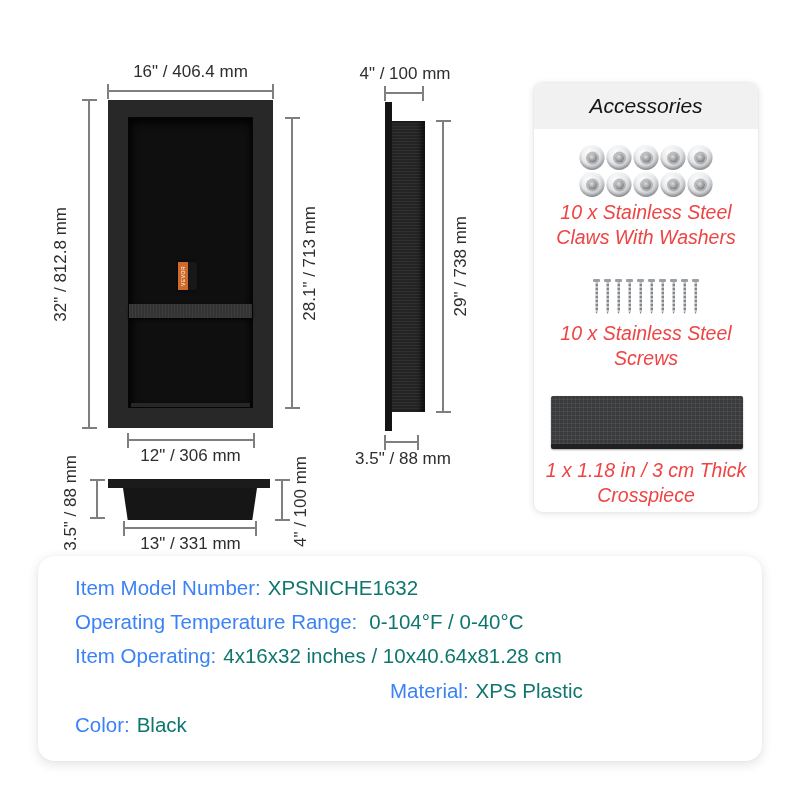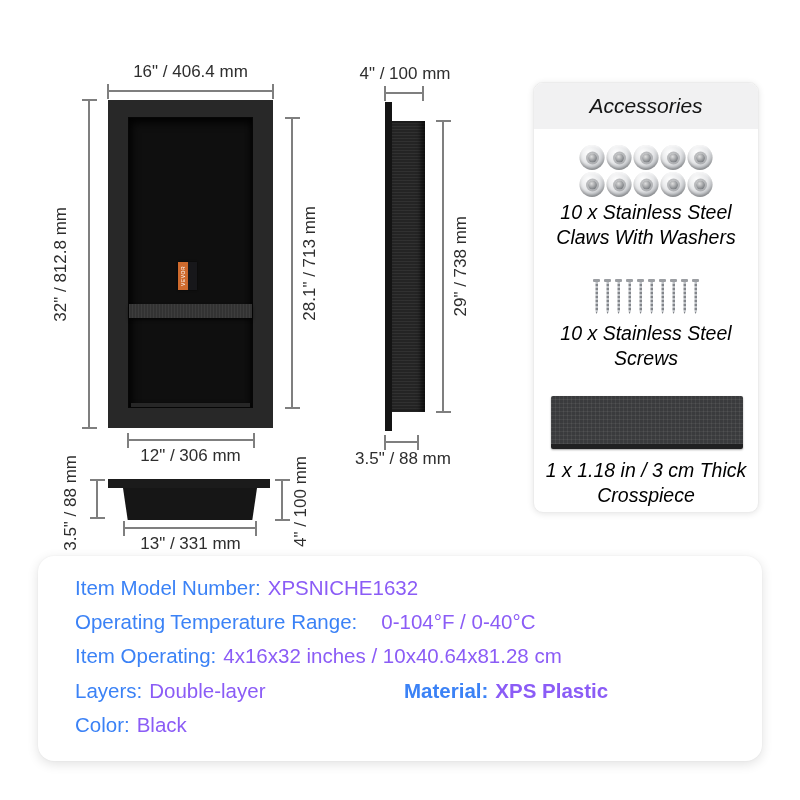"10 x Stainless Steel Claws" .acc-text { color: #000000 -> #ef4444 }
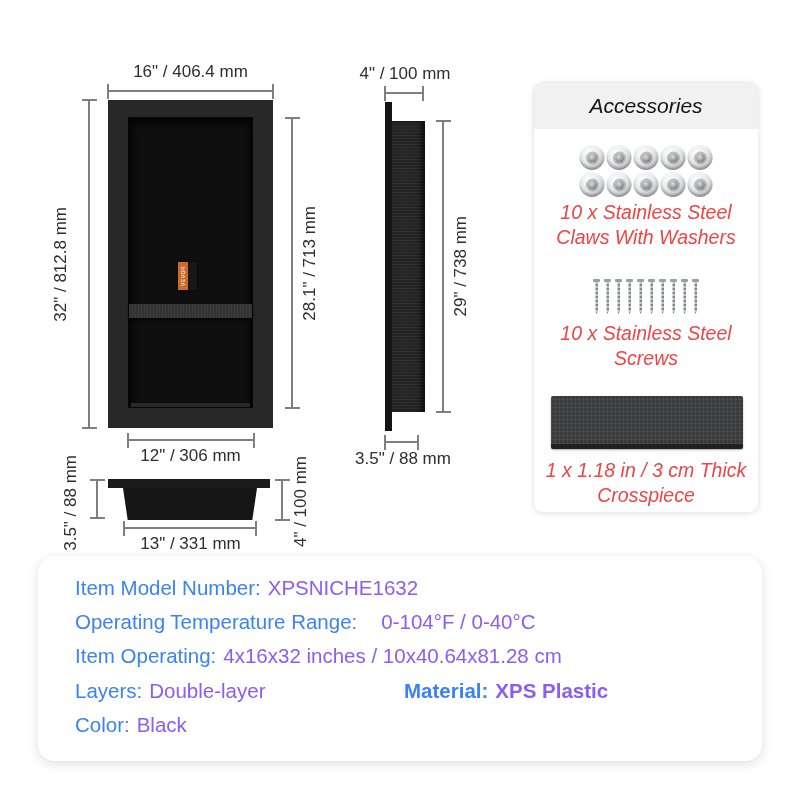"XPSNICHE1632" .spec-value { color: #8b5cf6 -> #0f766e }
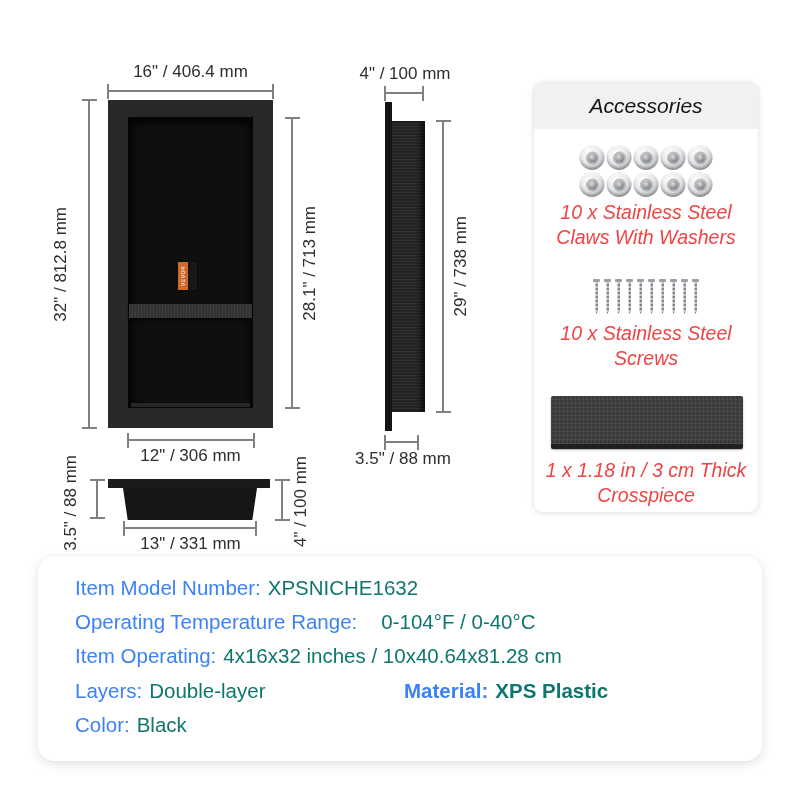"0-104°F / 0-40°C" span.spec-value { margin-left: 24px -> 12px }
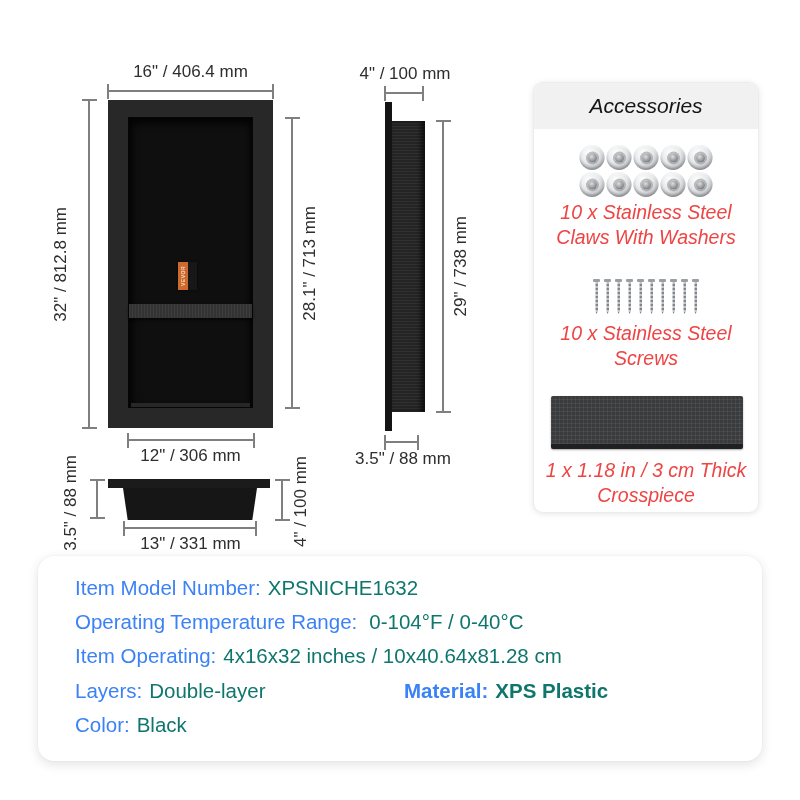"Layers: Double-layer" div.spec-row { html: <div> <span>Layers:</span><span>Double-layer</span> </div> -> none }
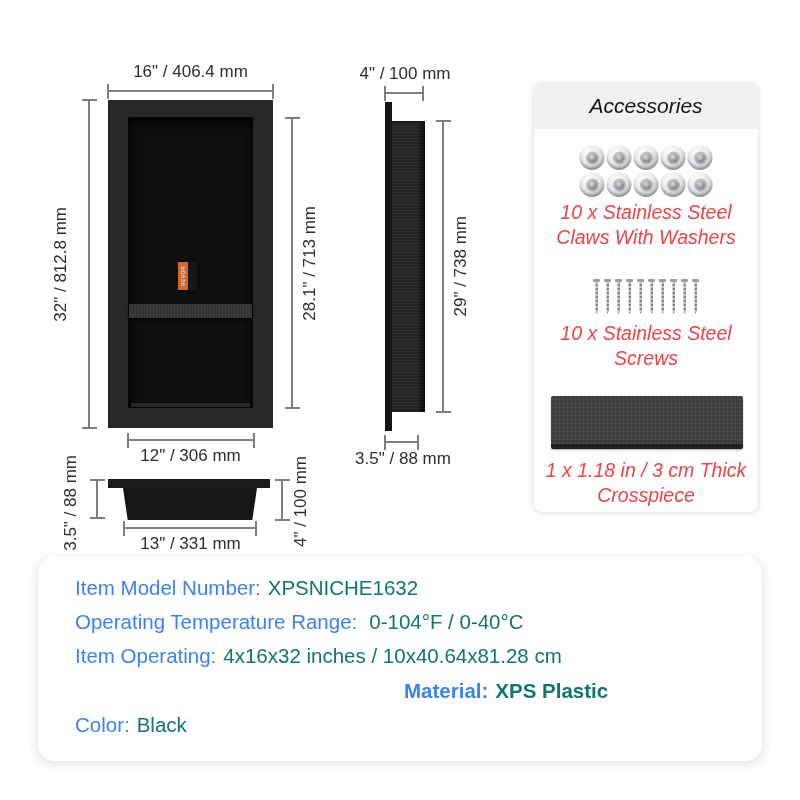"Material: XPS Plastic" .spec-row.col2 { font-weight: bold -> none; left: 366px -> 352px }
